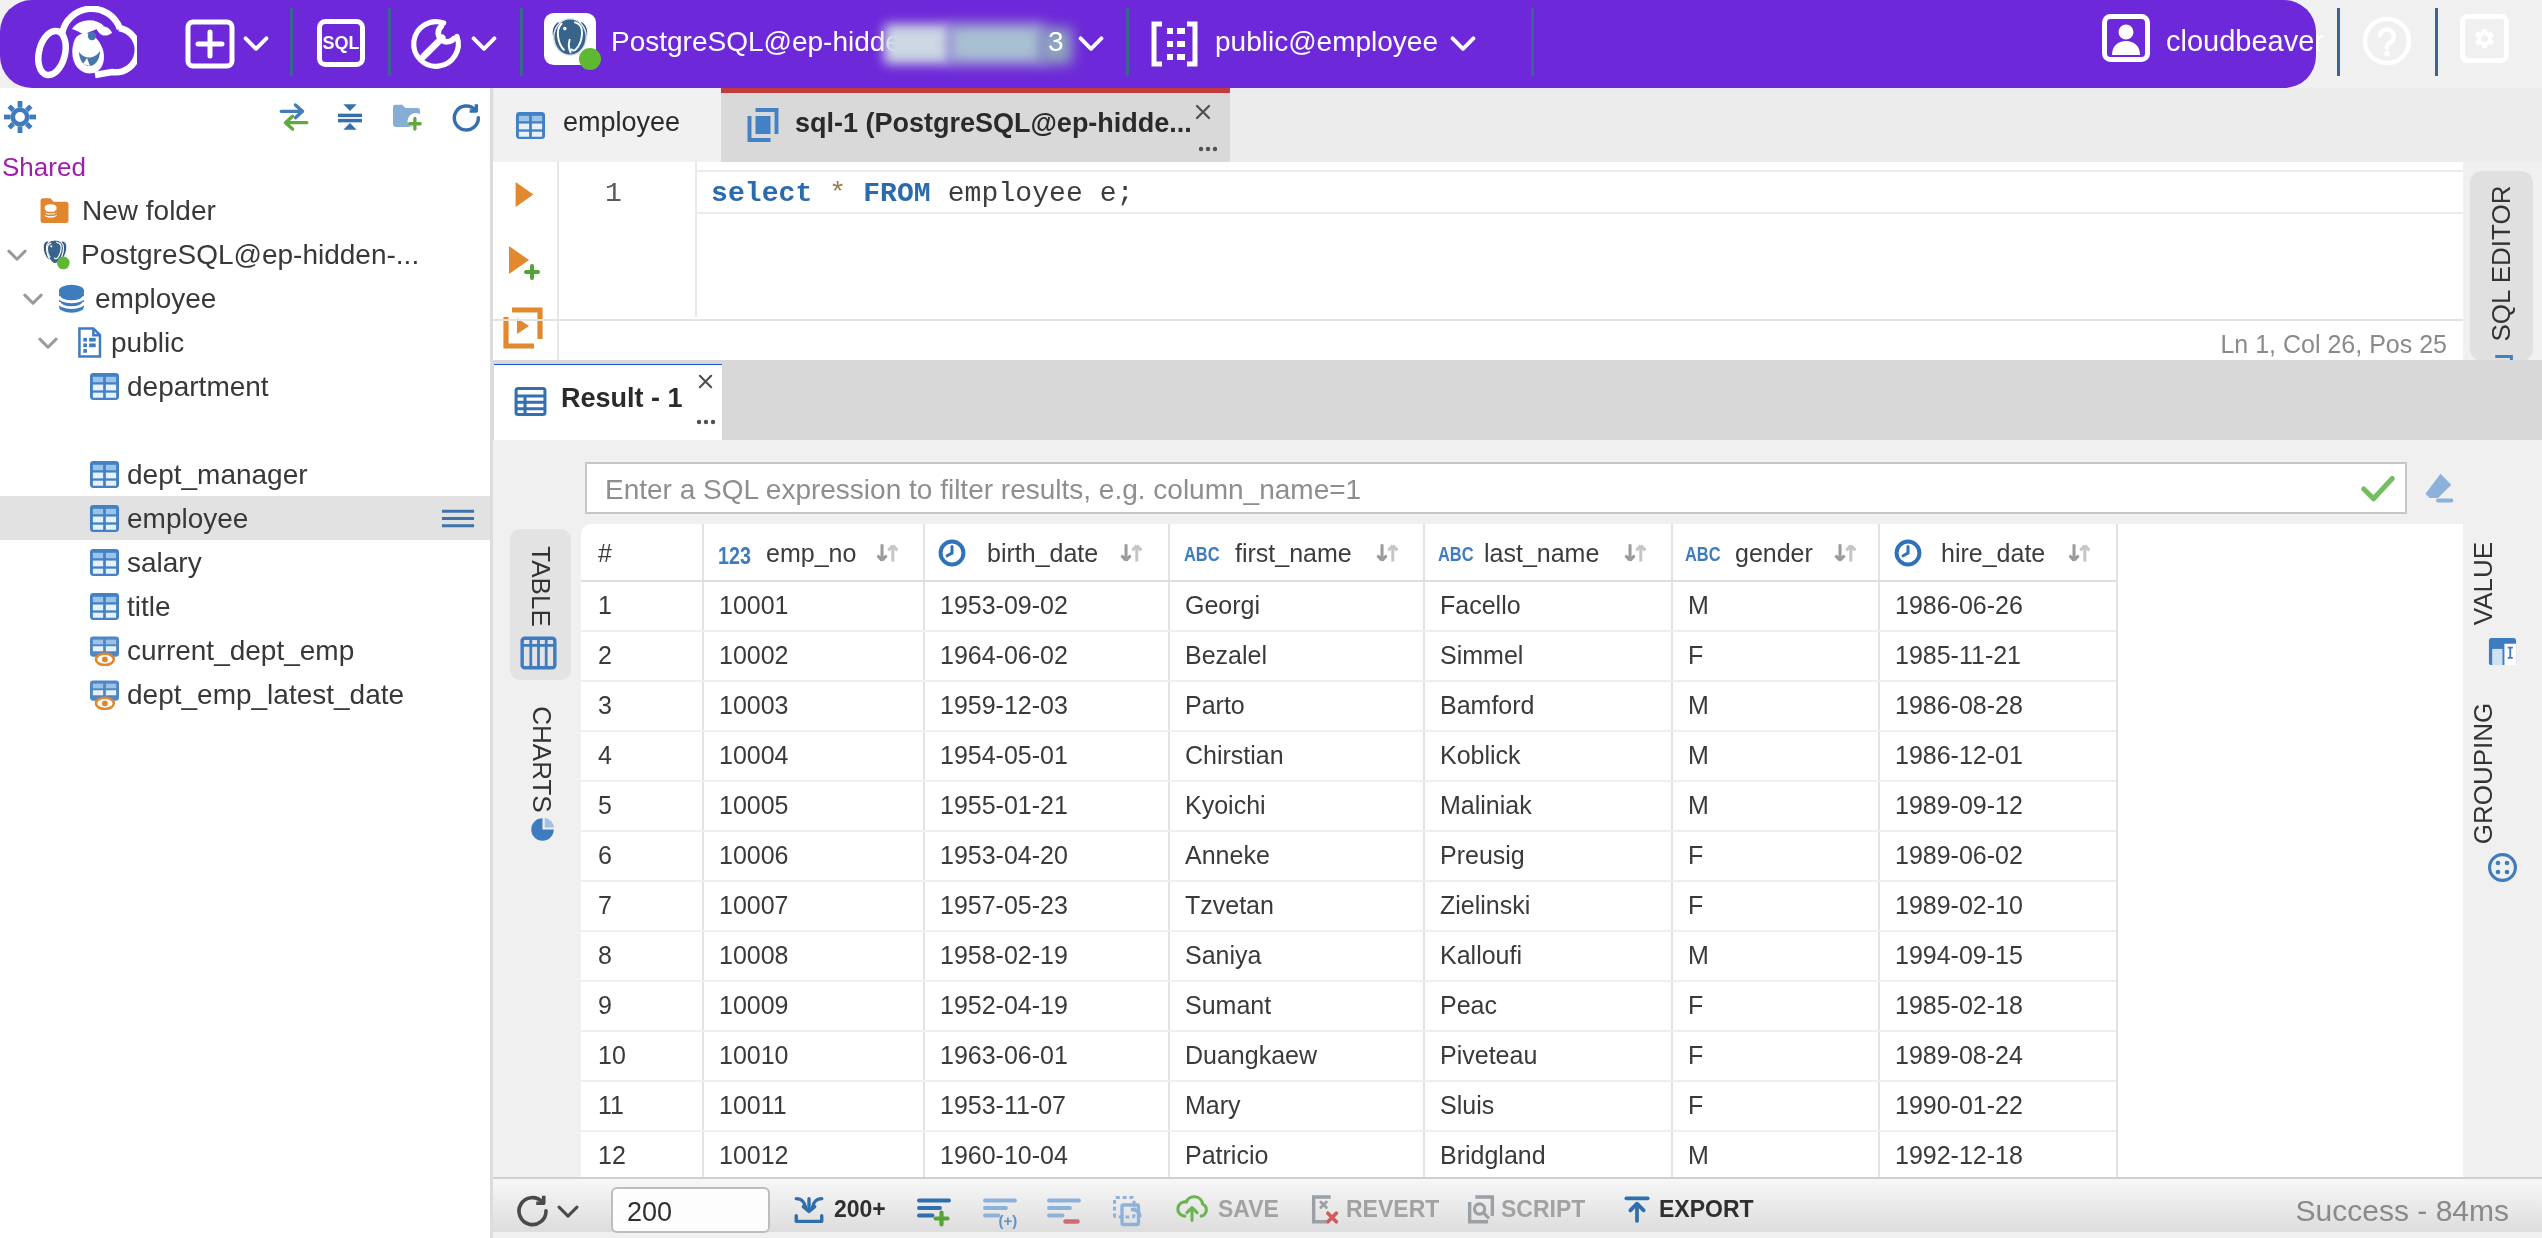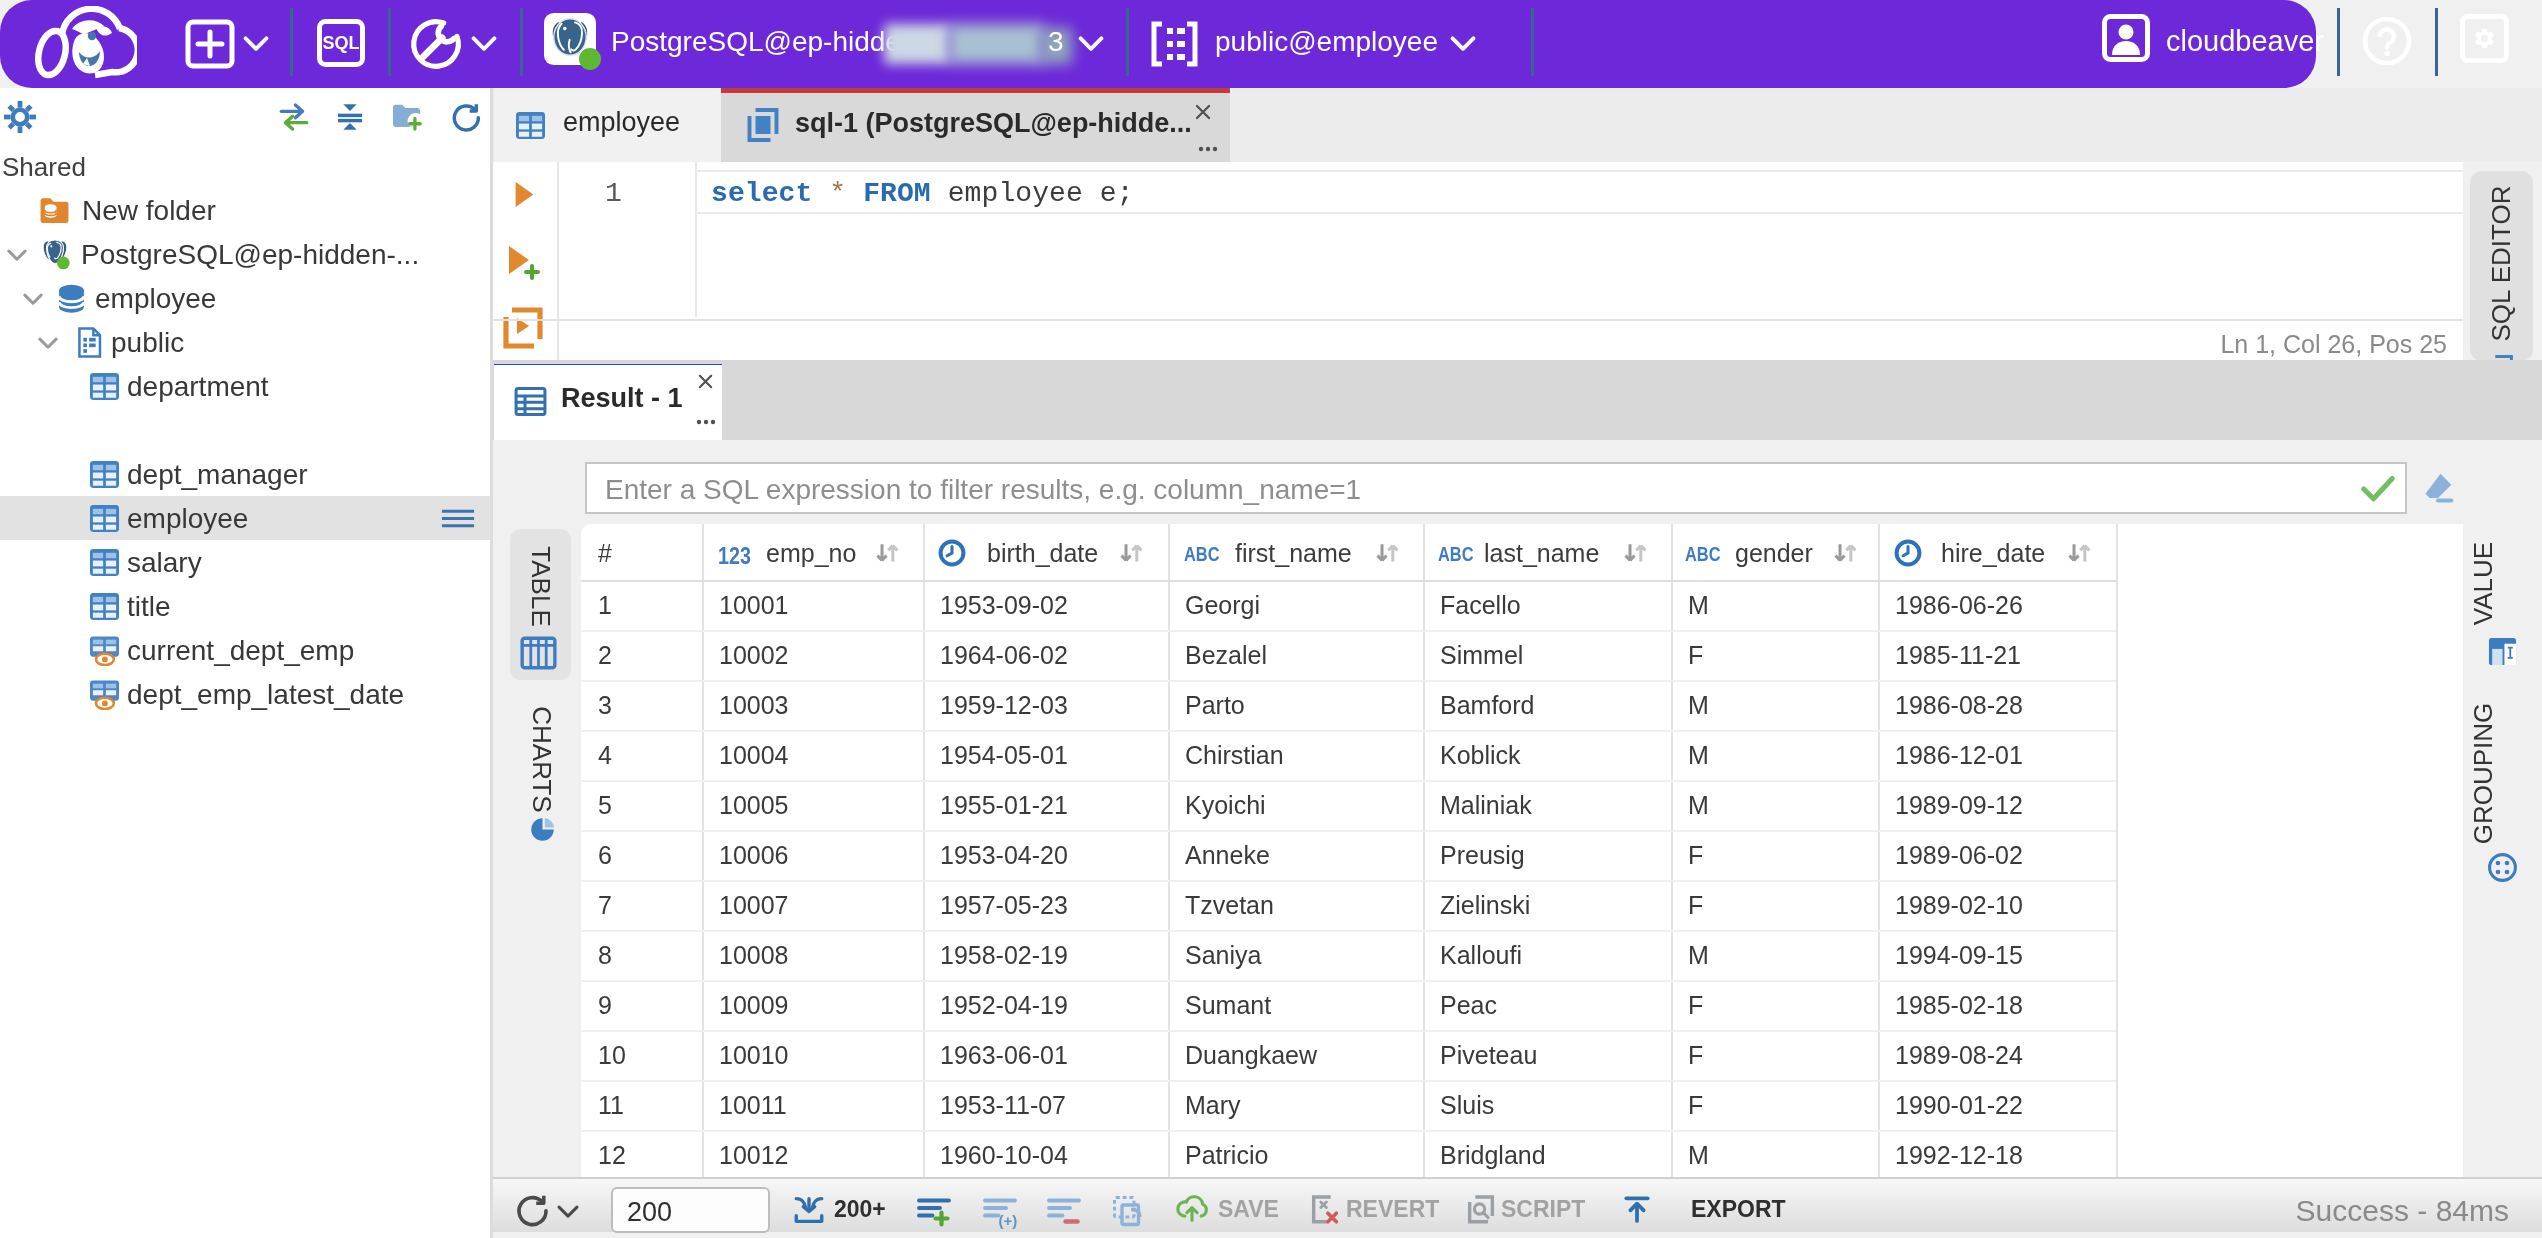"Shared" #shared { color: #404040 -> #a21caf }
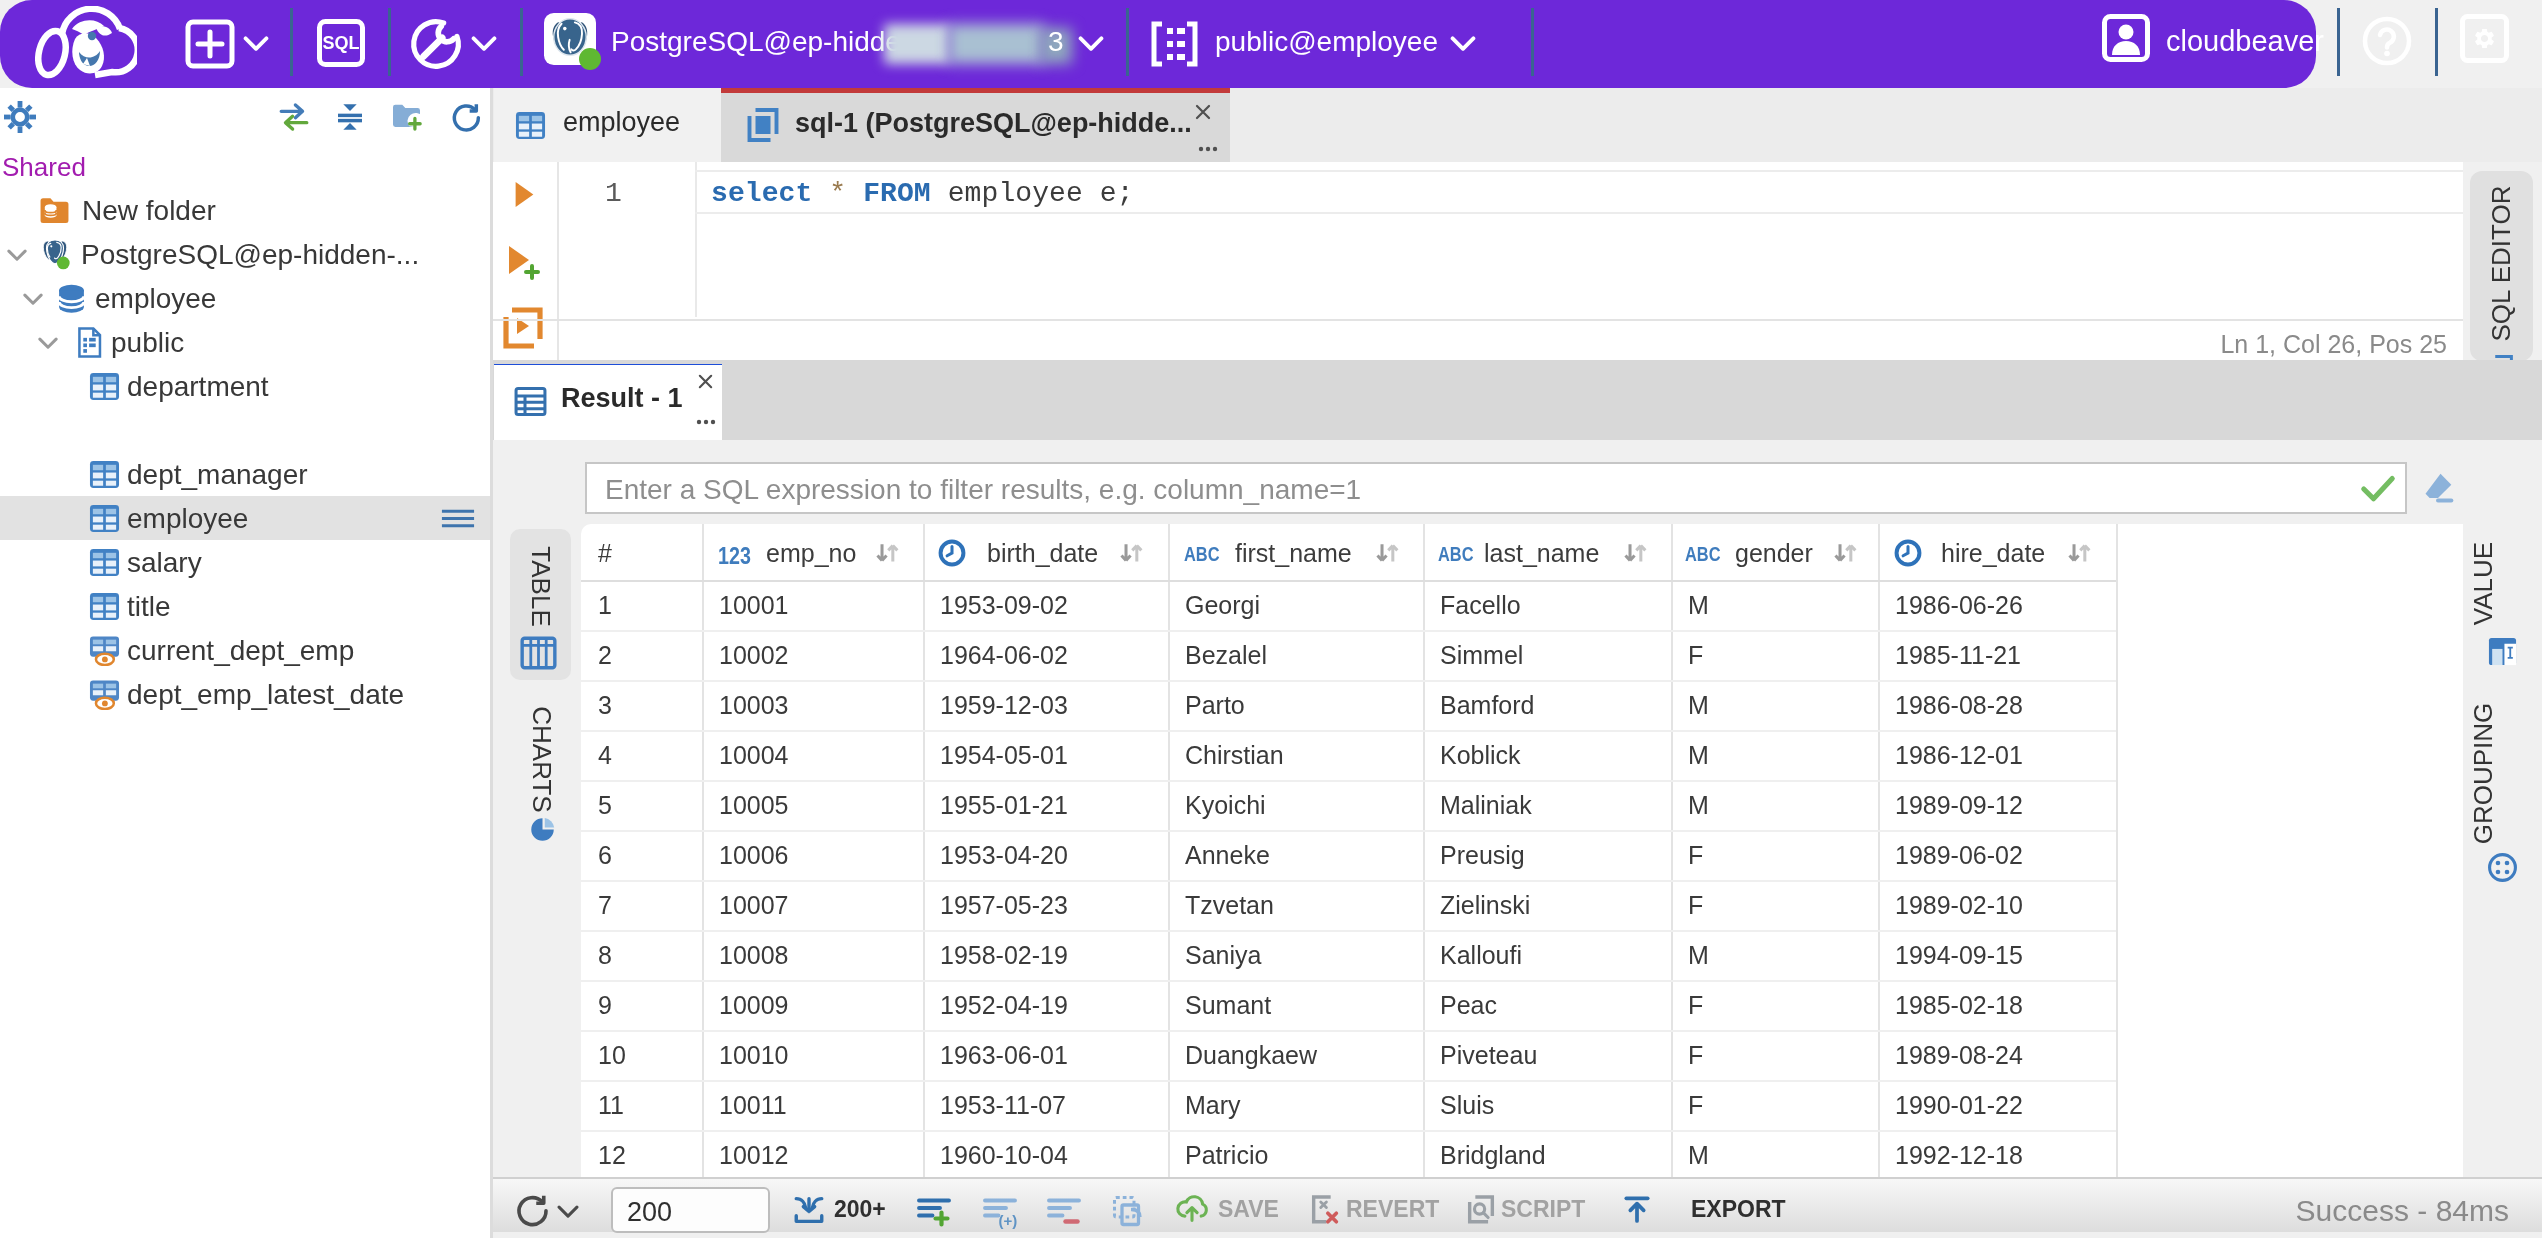"EXPORT" div.ttxt { margin-left: 32px -> none }
